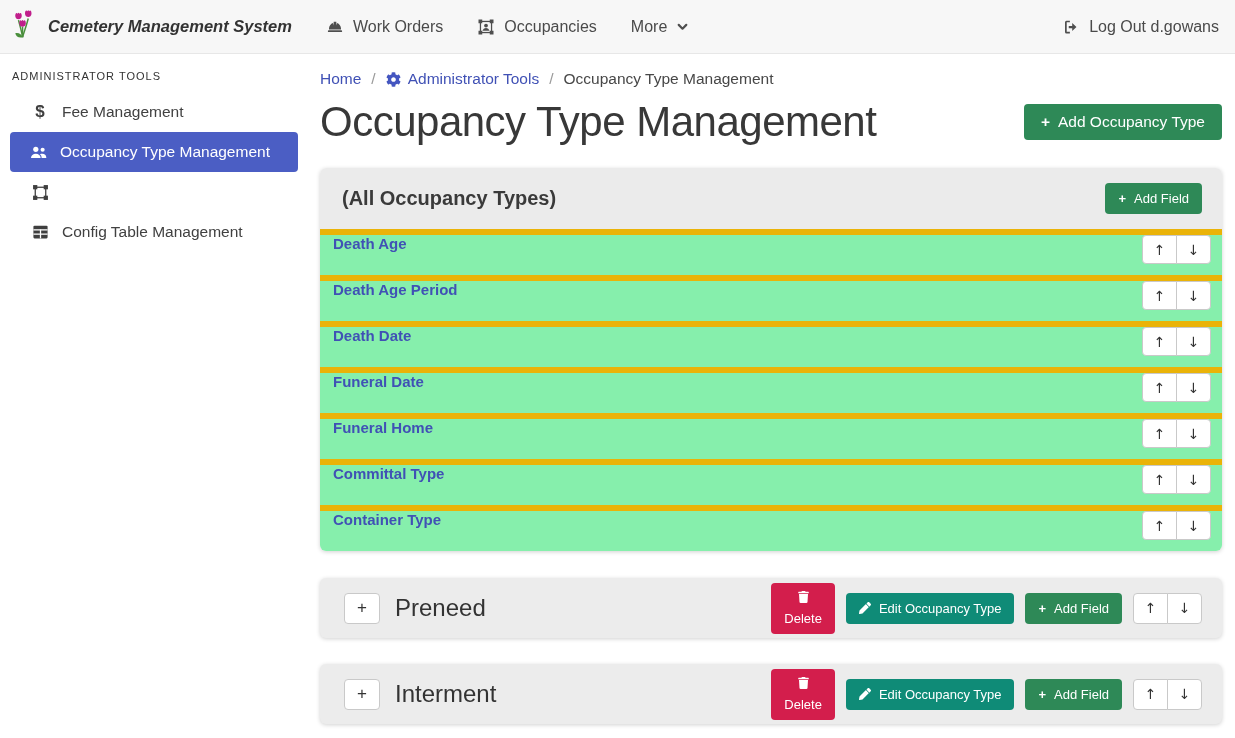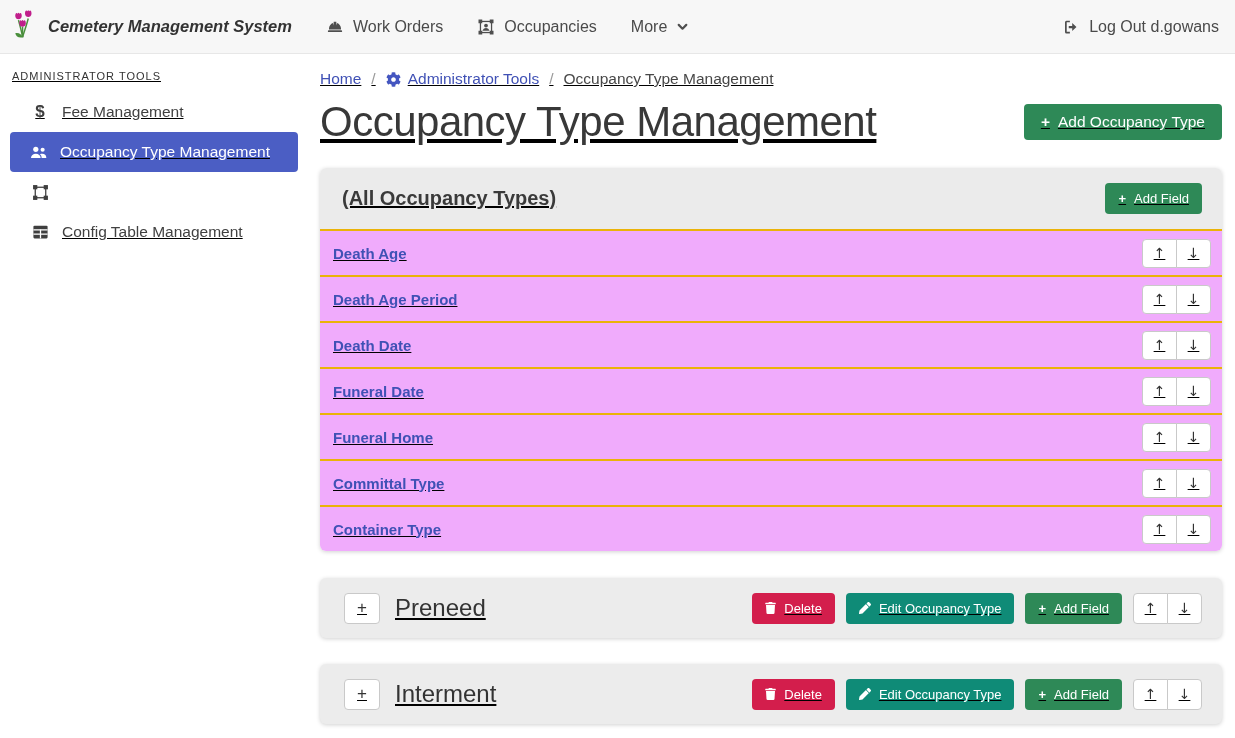"ADMINISTRATOR TOOLS" .layout { text-decoration: underline -> none }
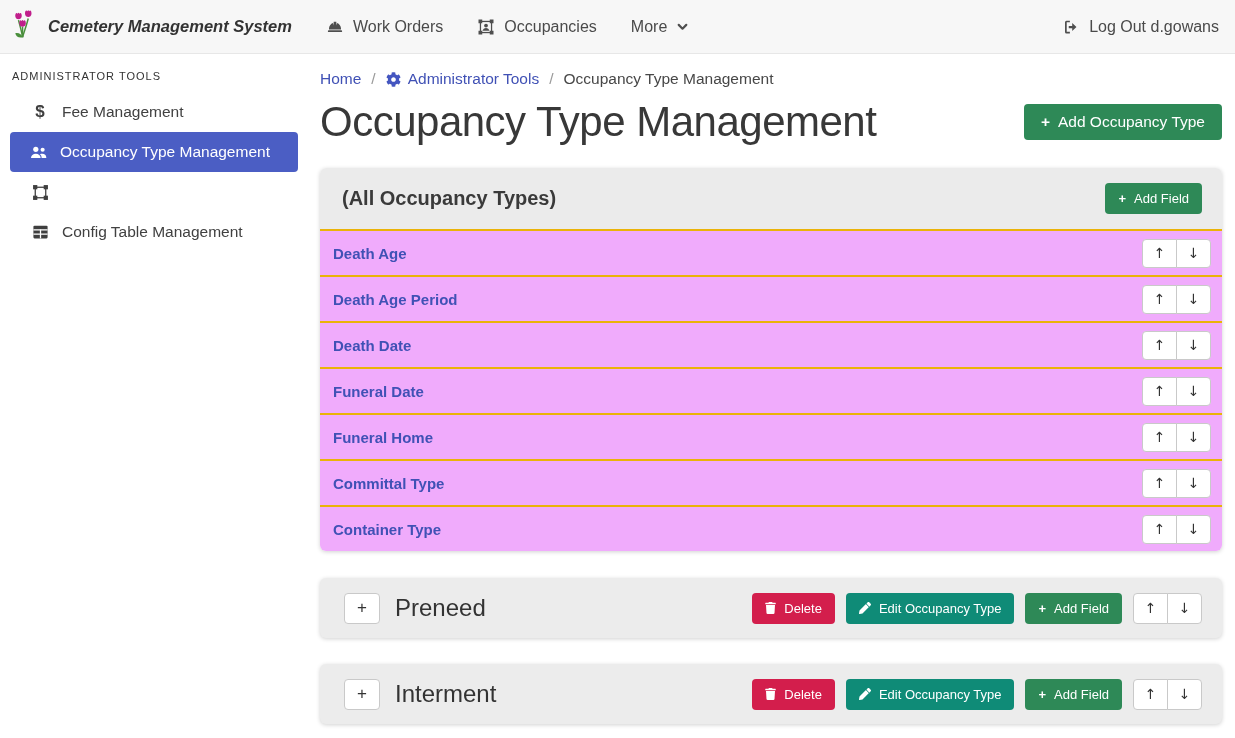"Death Age" .field-row { align-items: center -> none; background: #f0abfc -> #86efac; border-top: 2px solid #eab308 -> 6px solid #eab308 }
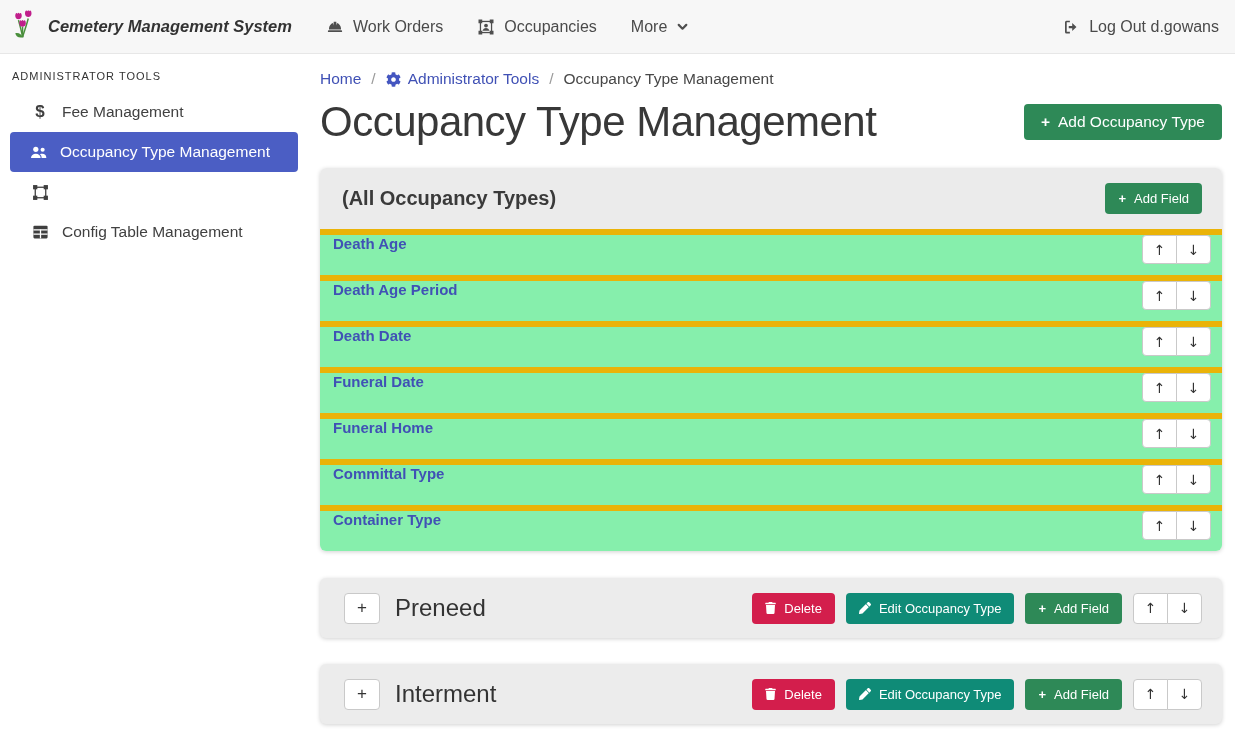"Delete" .btn-red { flex-direction: none -> column }
